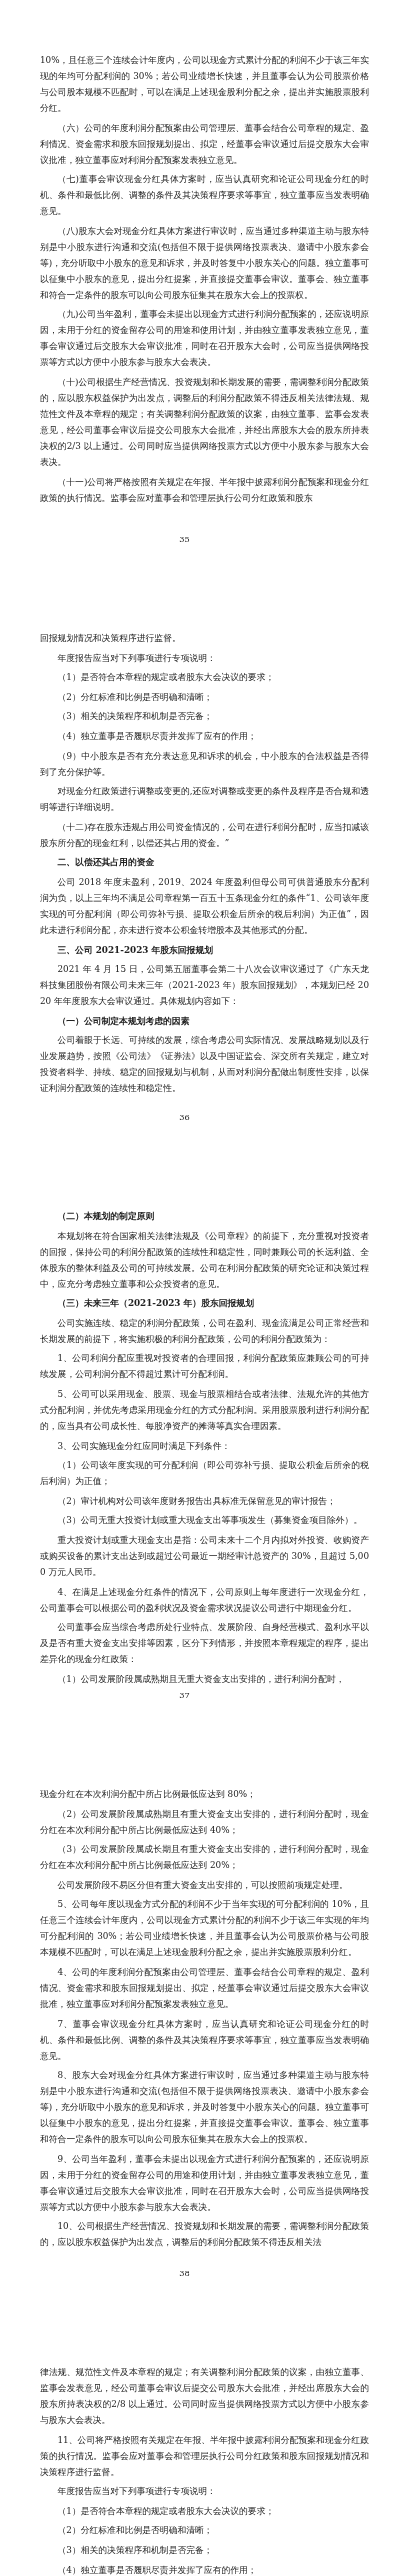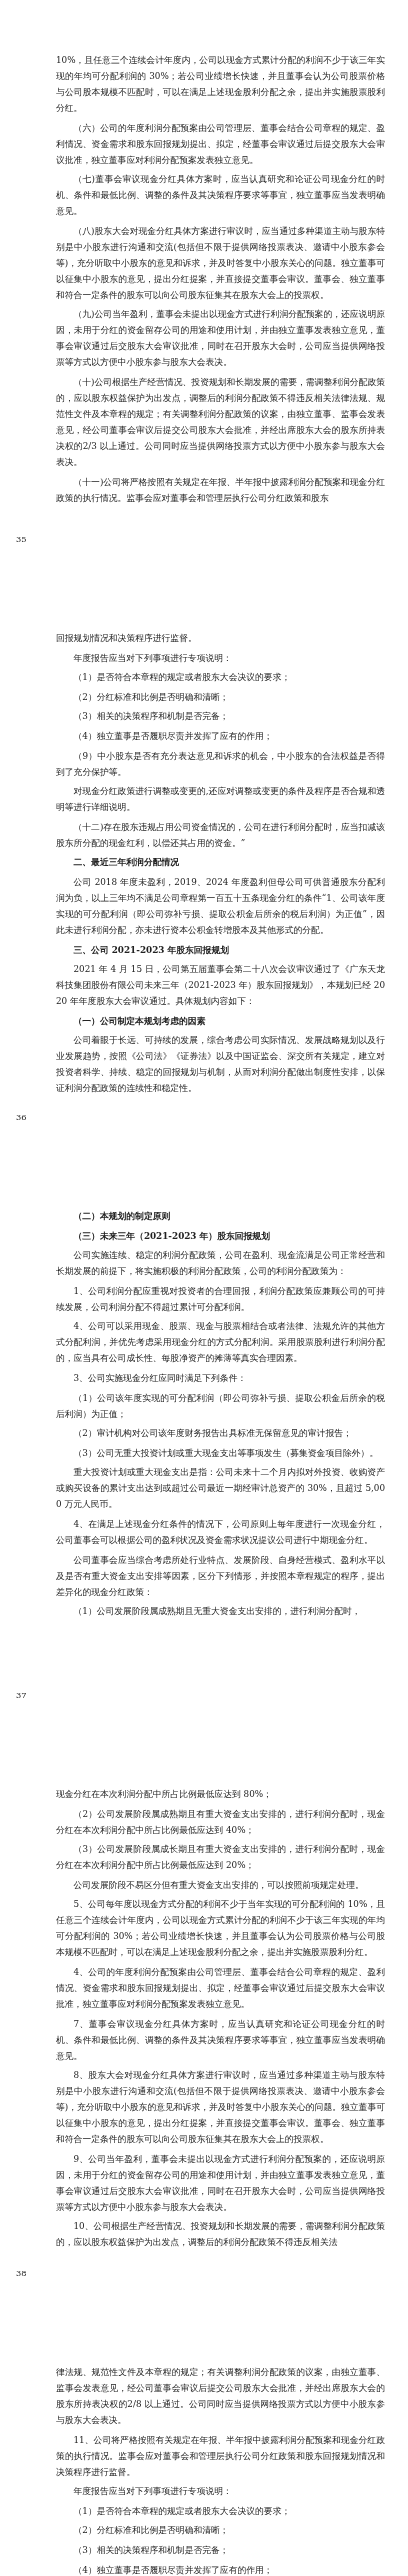"10%，且任意三个连续会计年度内，公司以现金方式累计分配的利润不少于该三年实现的" .page { margin-left: 16px -> none }
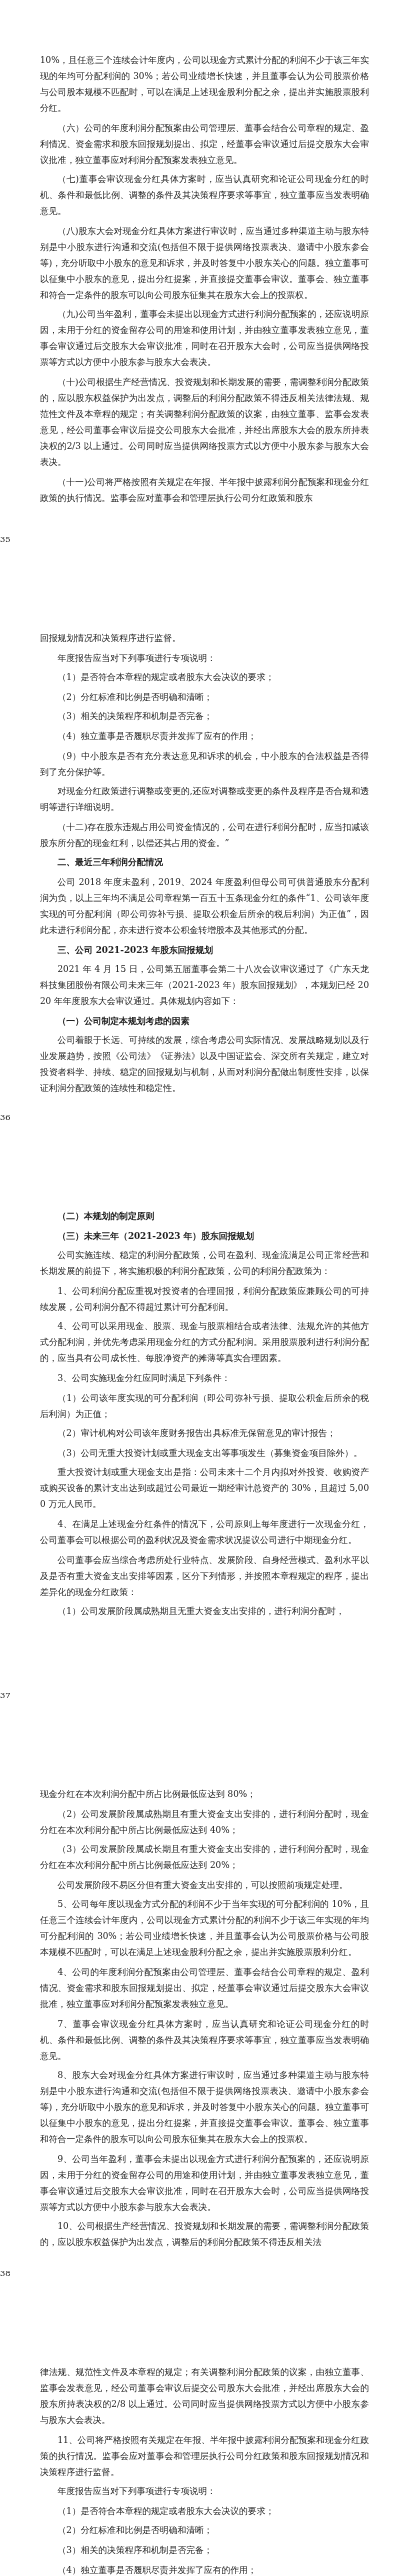"35" .page-num { text-align: none -> center }
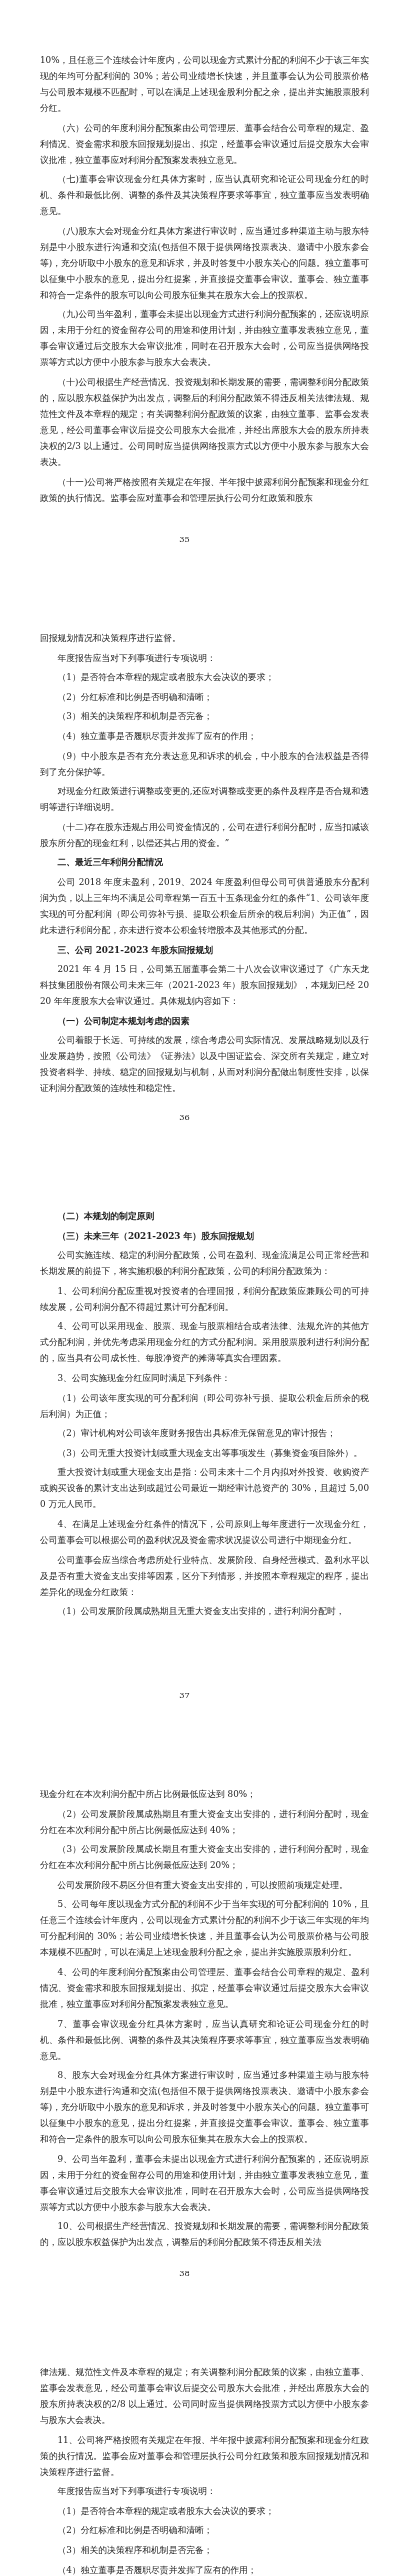"二、最近三年利润分配情况" p.h2 { text: 最近三年利润分配情况 -> 以偿还其占用的资金 }
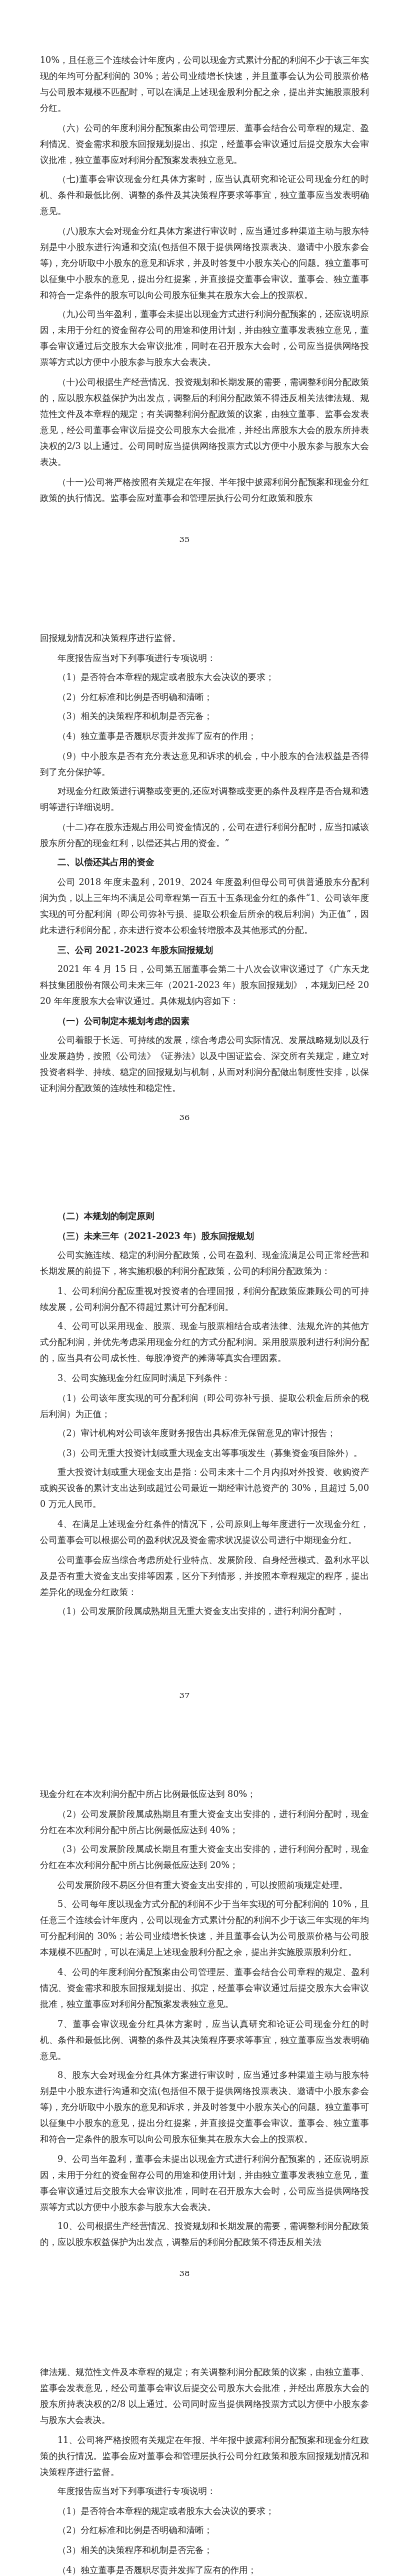"本规划将在符合国家相关法律法规及《公司章程》的前提下，充分重视对投资者的回报，保" p.body { html: none -> <p>本规划将在符合国家相关法律法规及《公司章程》的前提下，充分重视对投资者的回报，保持公司的利润分配政策的连续性和稳定性，同时兼顾公司的长远利益、全体股东的整体利益及公司的可持续发展。公司在利润分配政策的研究论证和决策过程中，应充分考虑独立董事和公众投资者的意见。</p> }
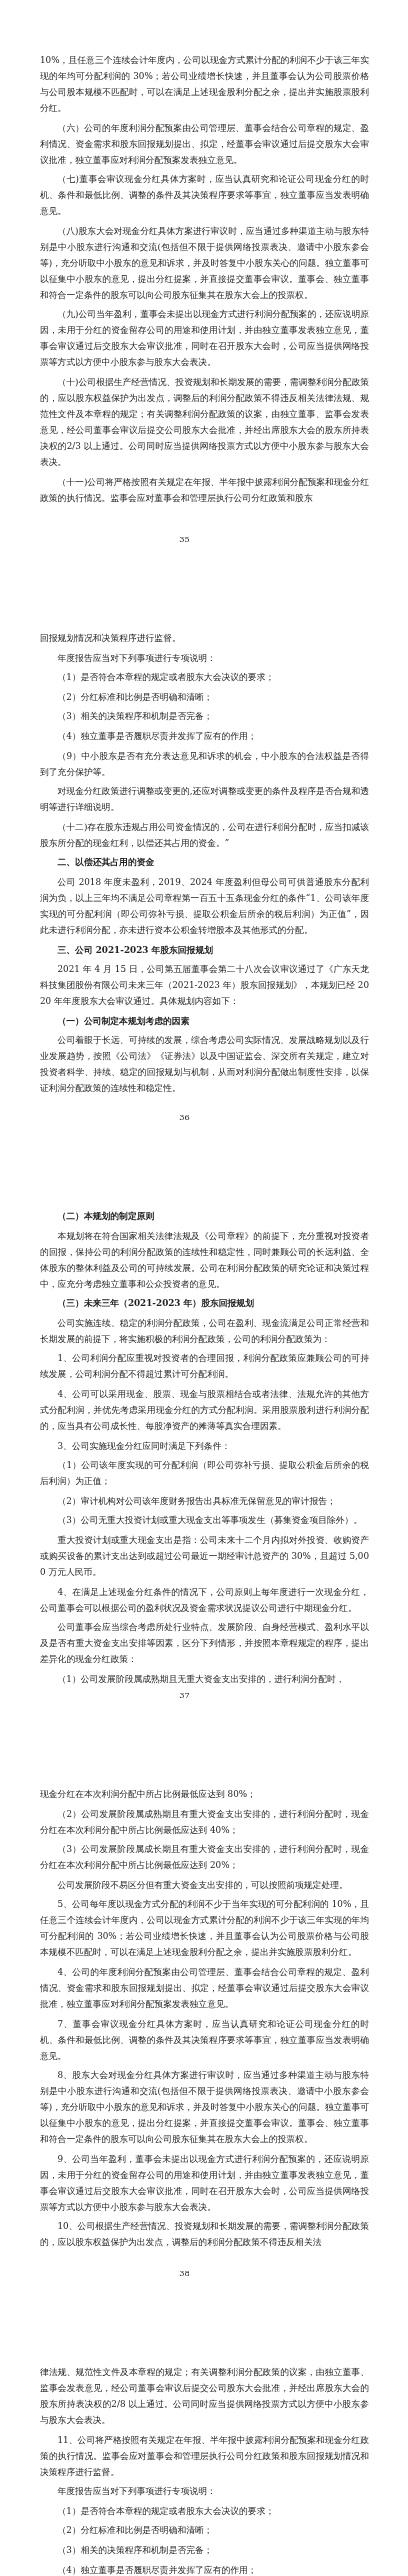"4、公司可以采用现金、股票、现金与股票相结合或者法律、法规允许的其他方式分配利润" p.body { text: 4 -> 5 }
